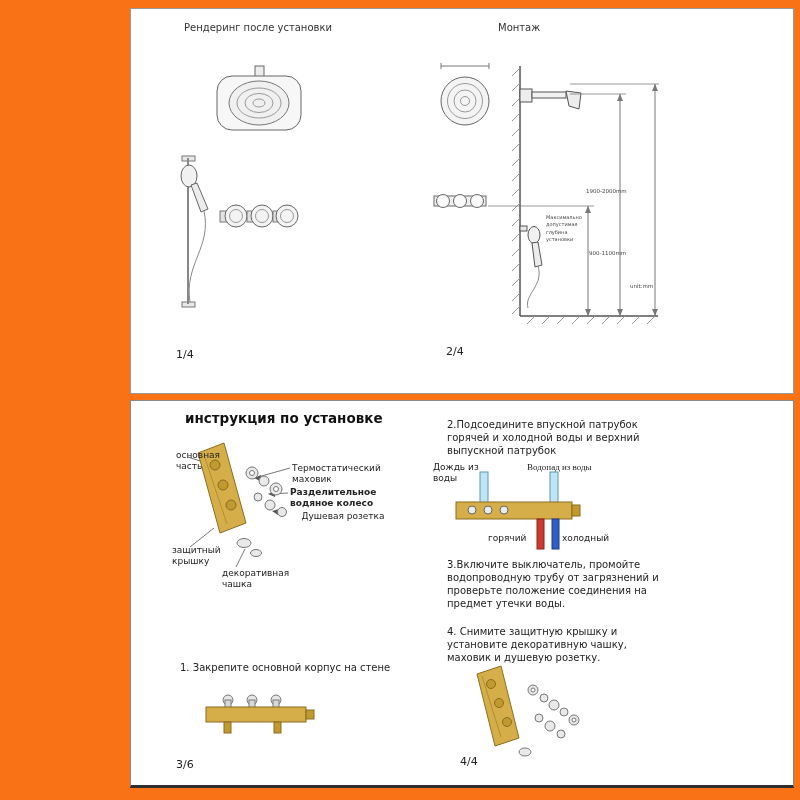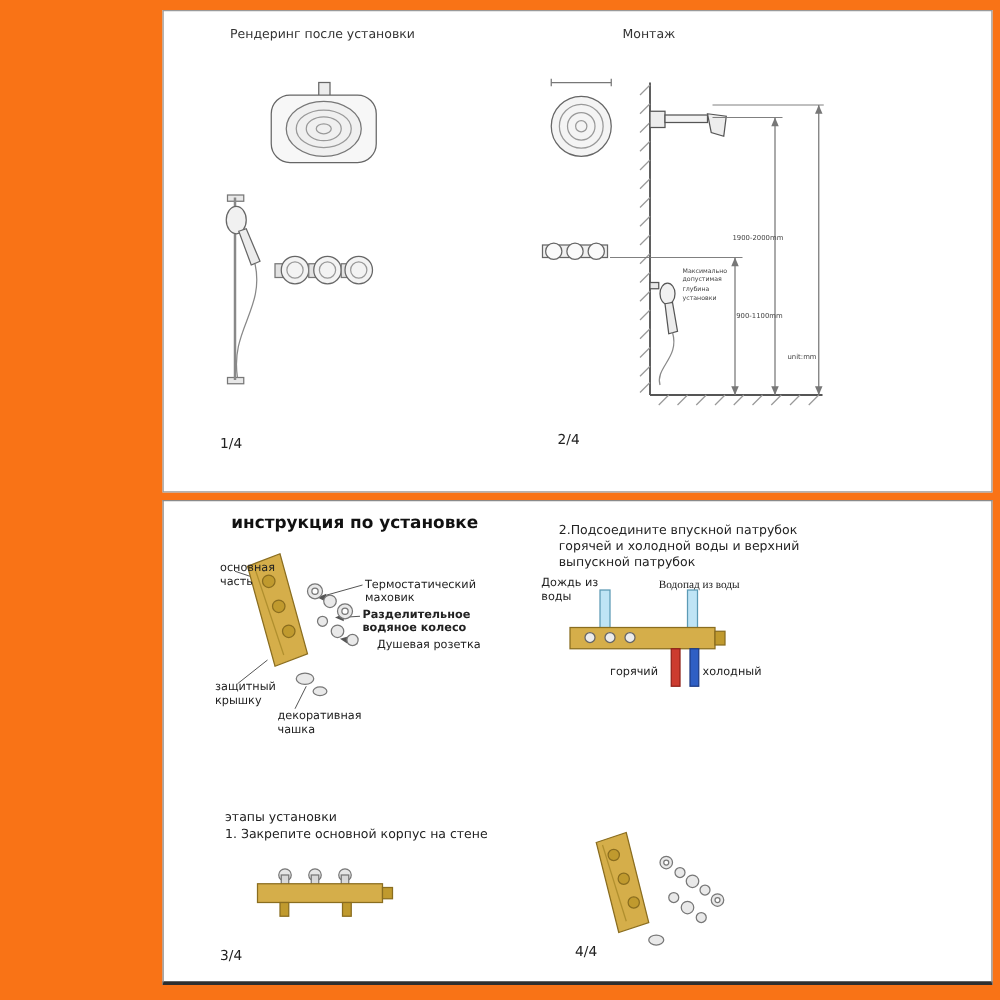"3.Включите выключатель, промойте" div.body-text { html: none -> <div>3.Включите выключатель, промойте водопроводную трубу от загрязнений и проверьте положение соединения на предмет утечки воды.</div> }
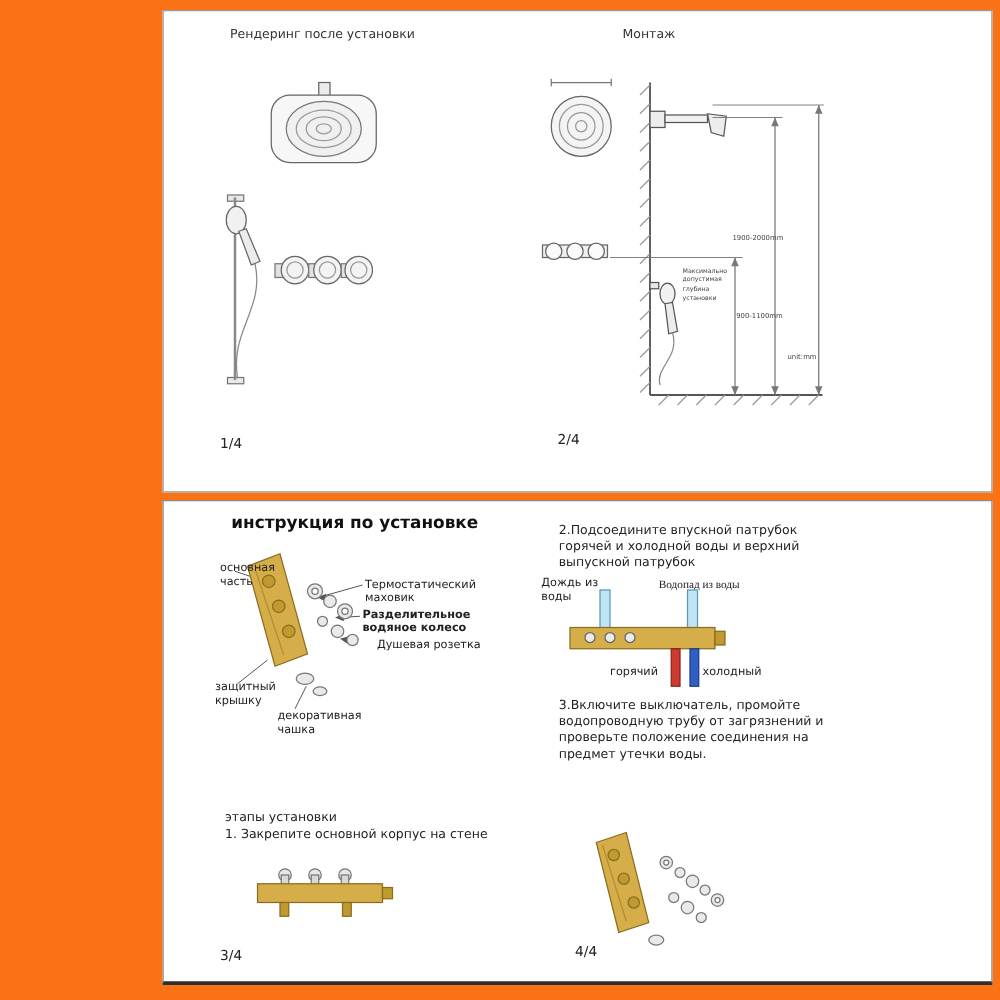"4. Снимите защитную крышку и" div.body-text { html: none -> <div>4. Снимите защитную крышку и установите декоративную чашку, маховик и душевую розетку.</div> }
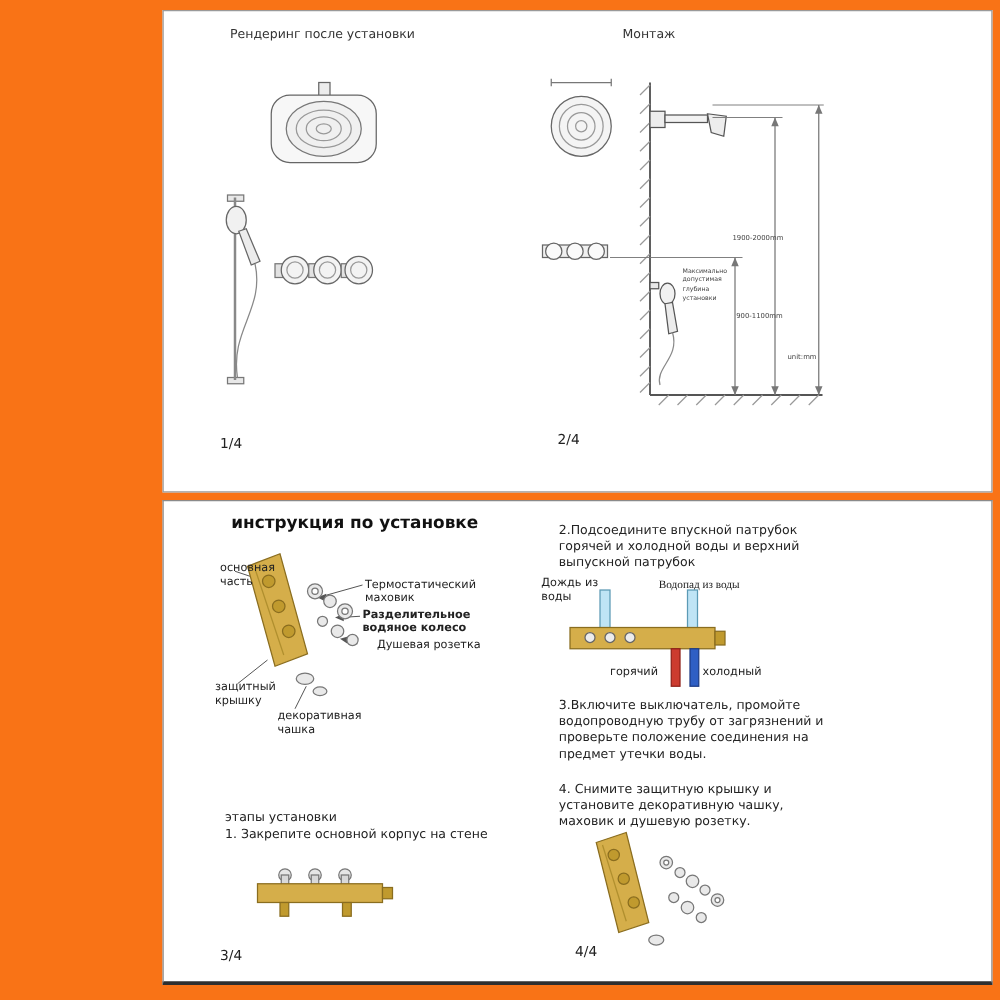"этапы установки" div.body-text { html: <div>этапы установки</div> -> none }
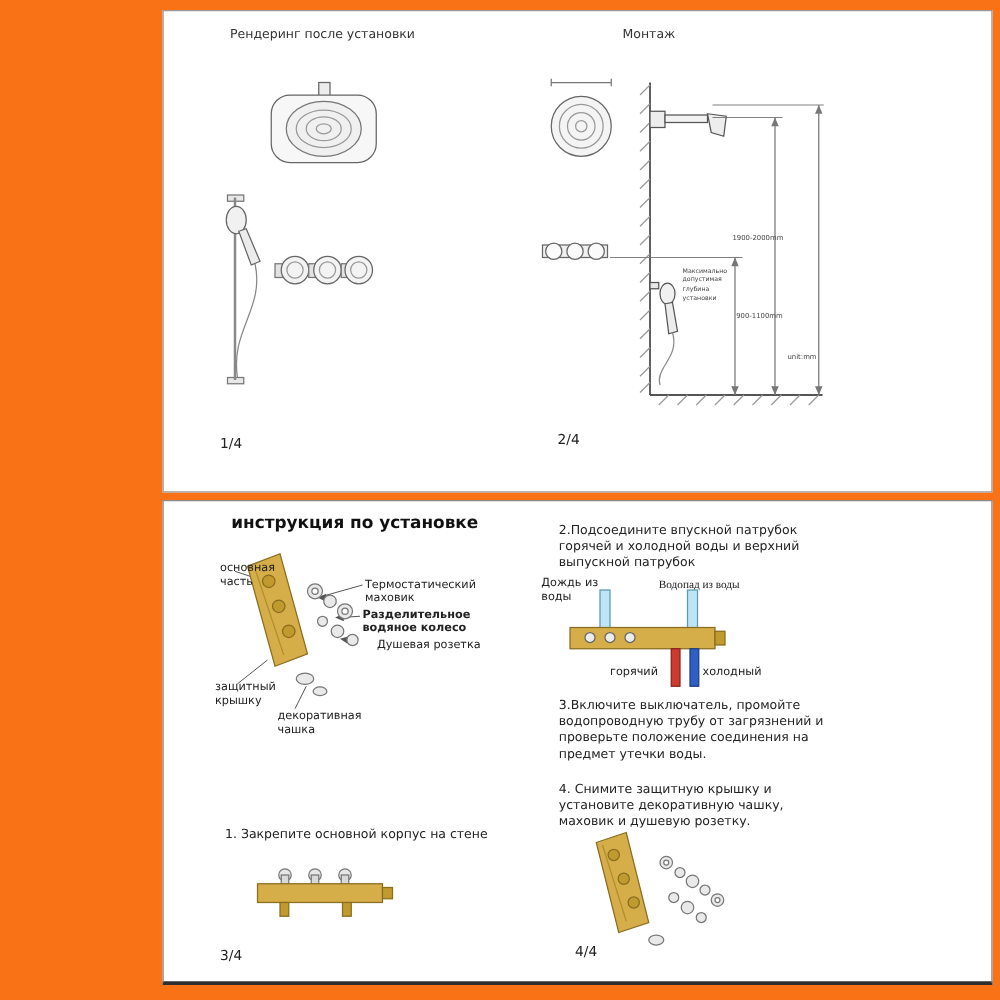"3/4" div.page-num { text: 3/4 -> 3/6 }
